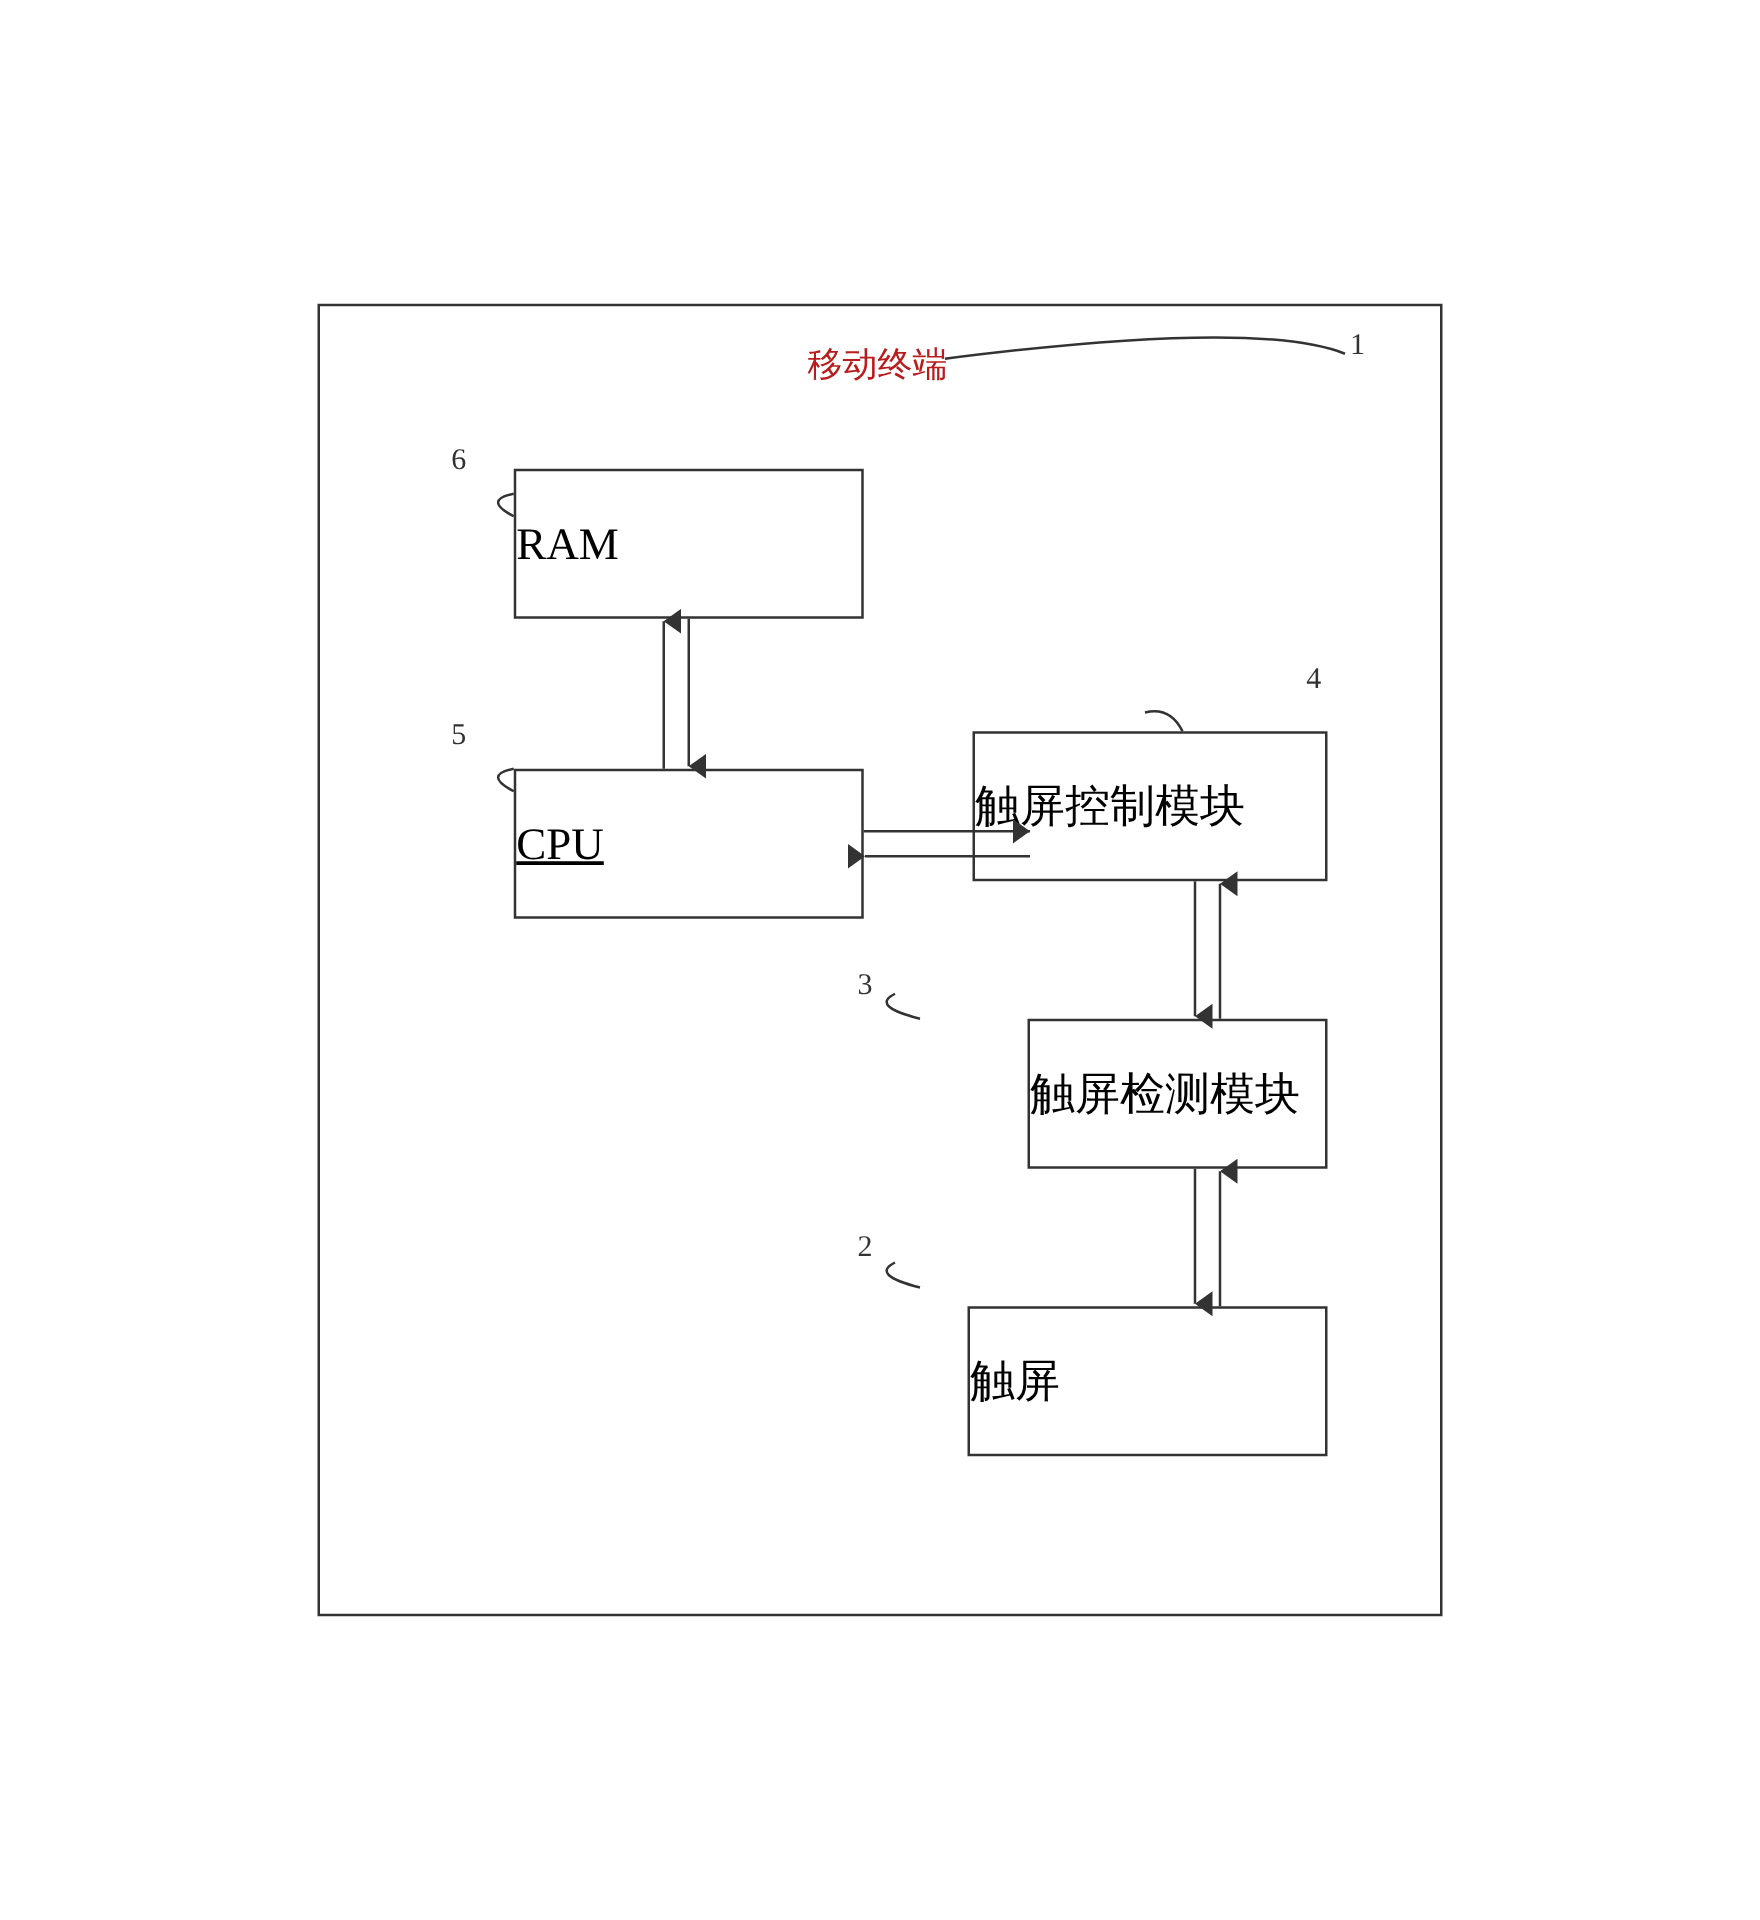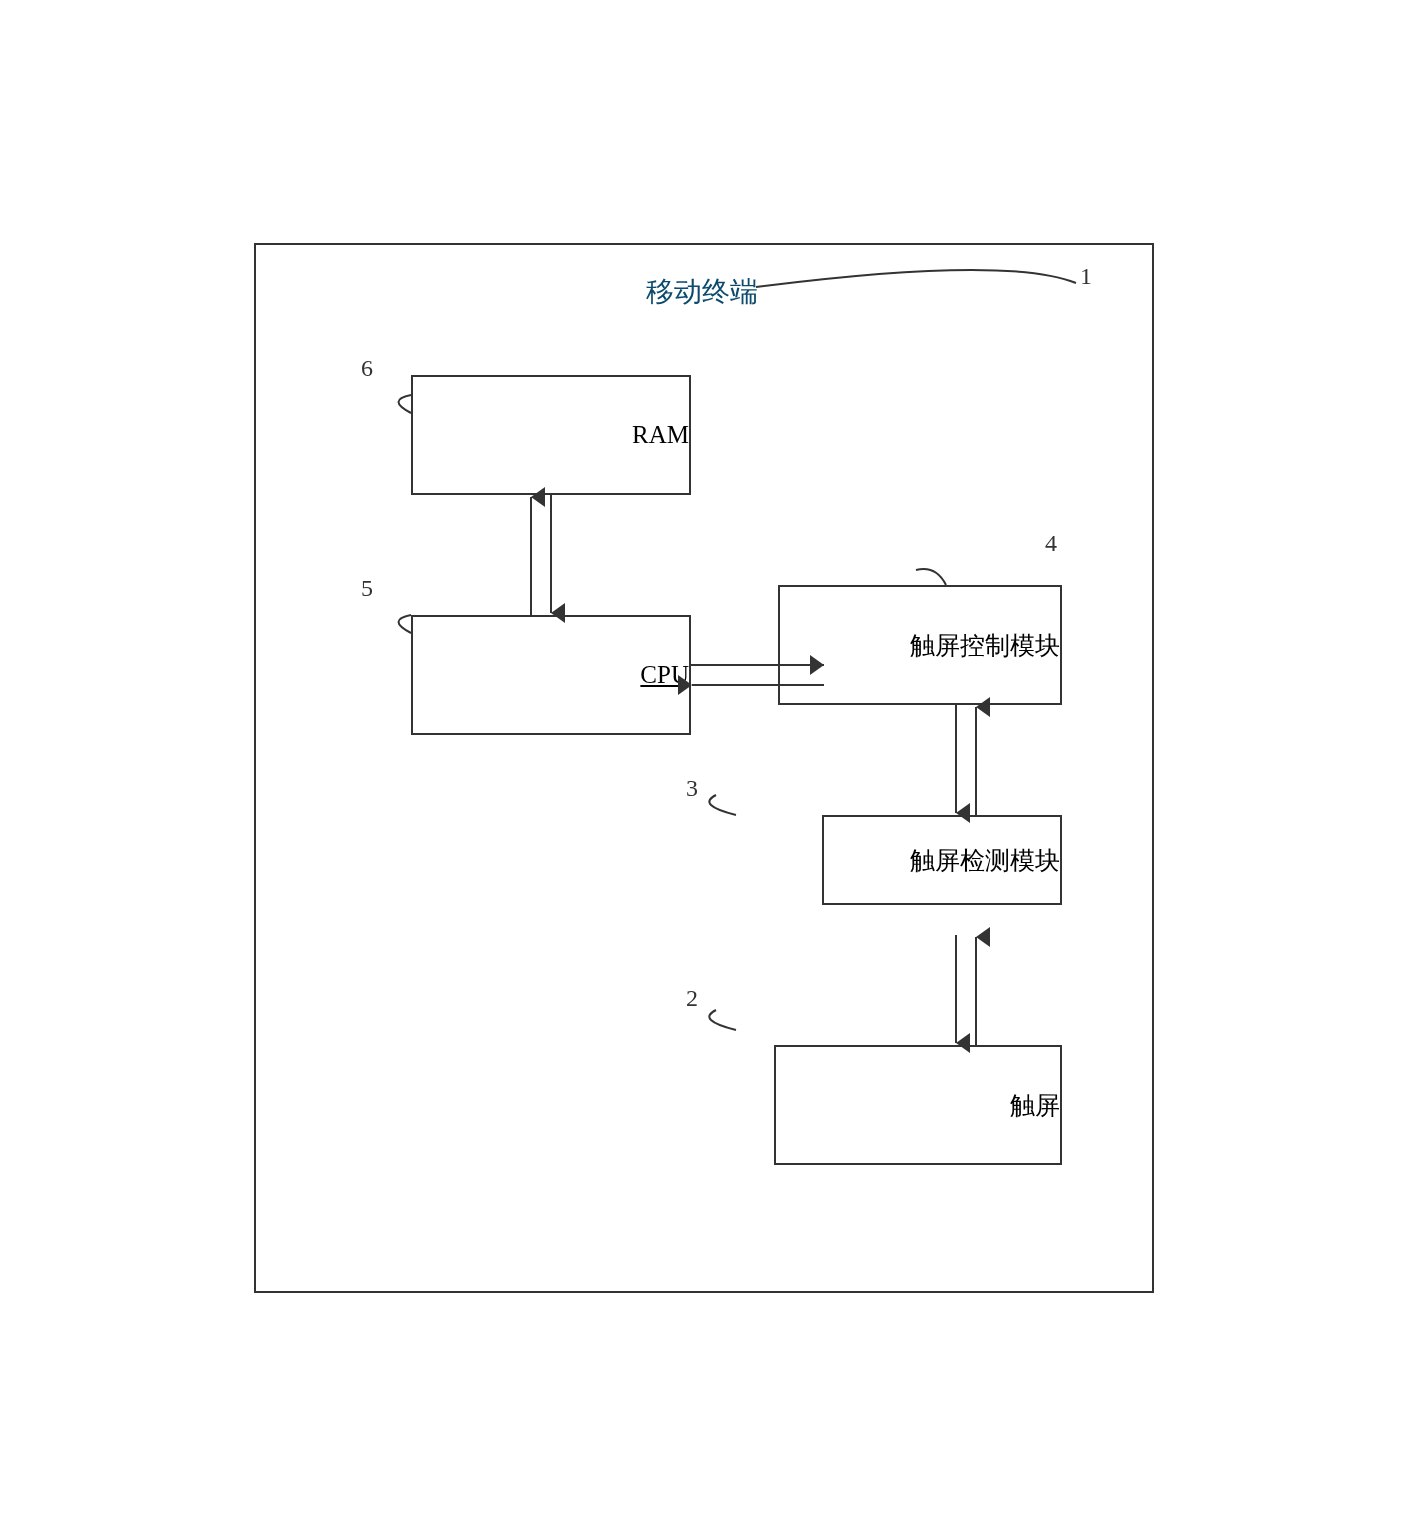"移动终端" .title-label { color: #0c4a6e -> #b91c1c }
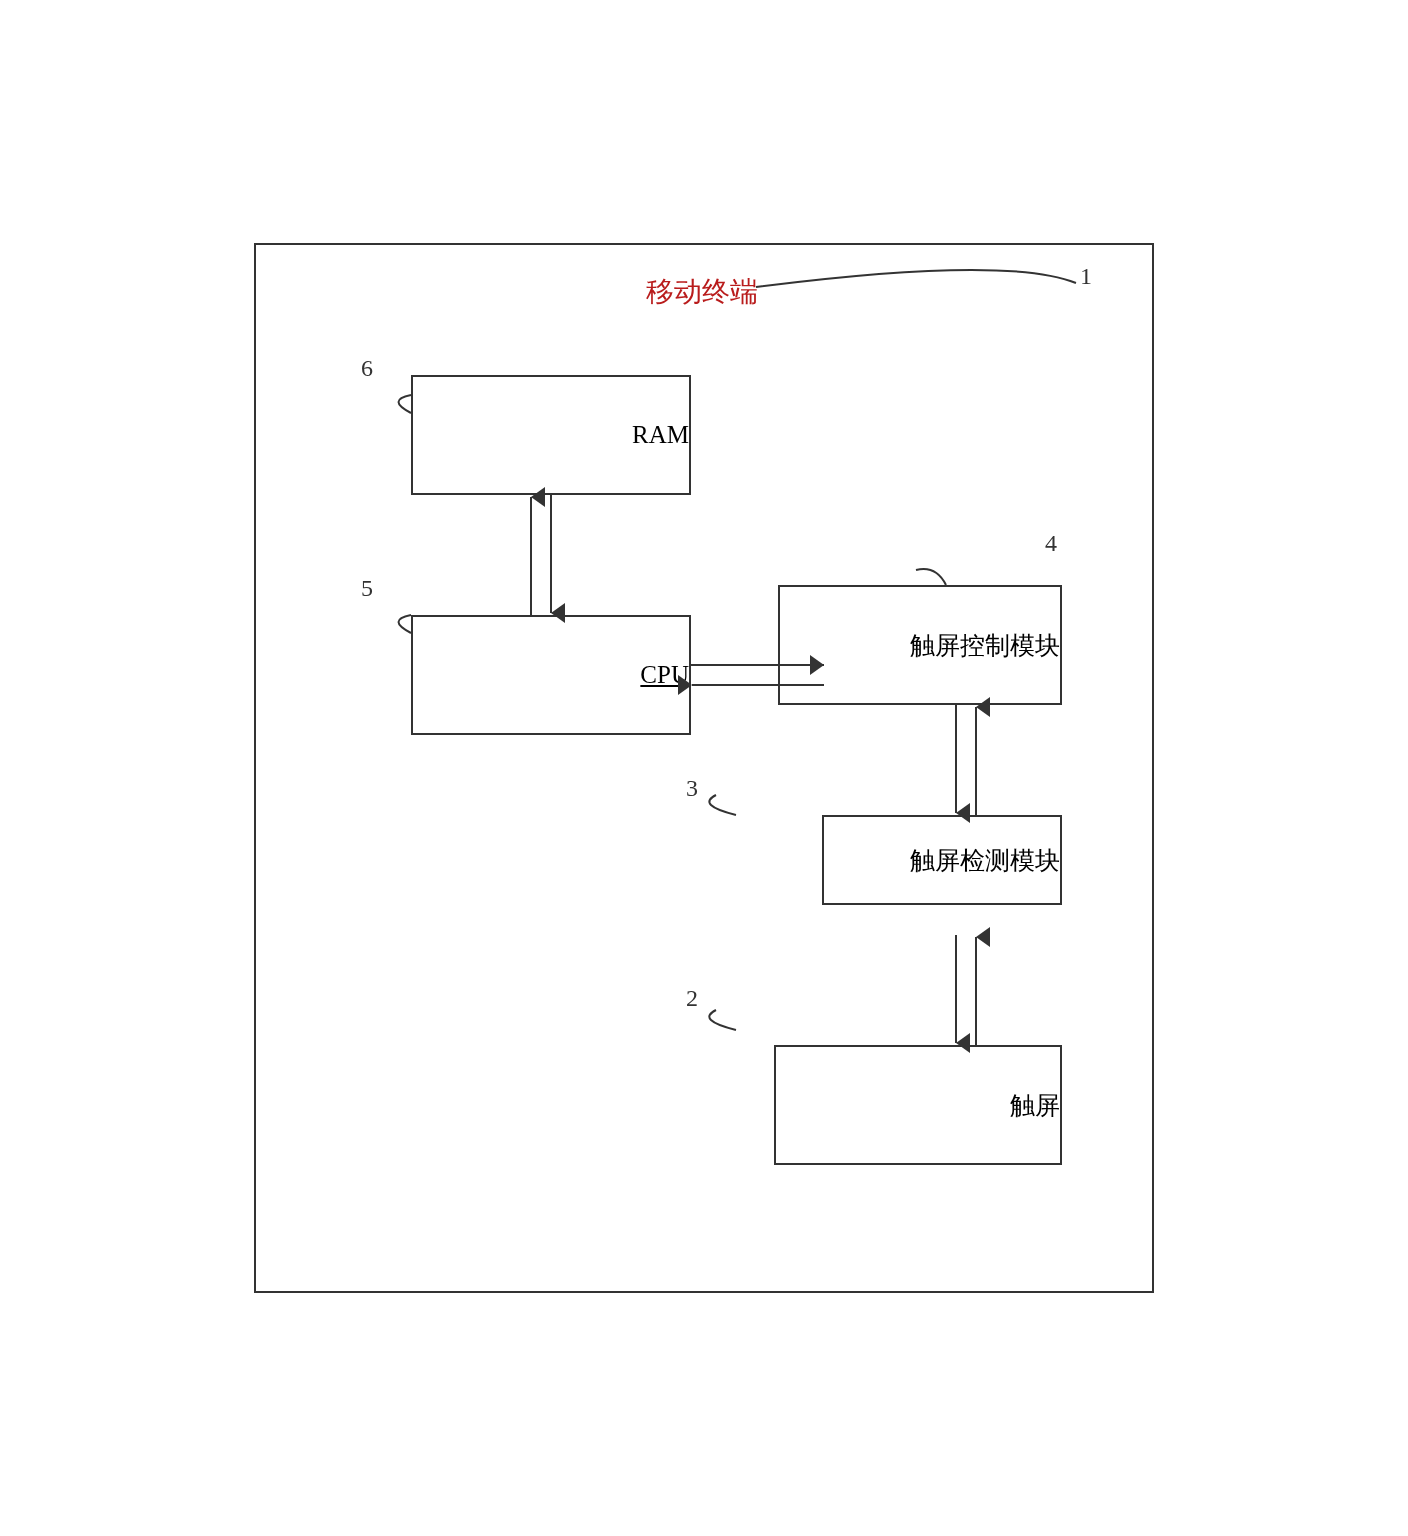"RAM" .block { font-size: 25px -> 36px; justify-content: flex-end -> flex-start }
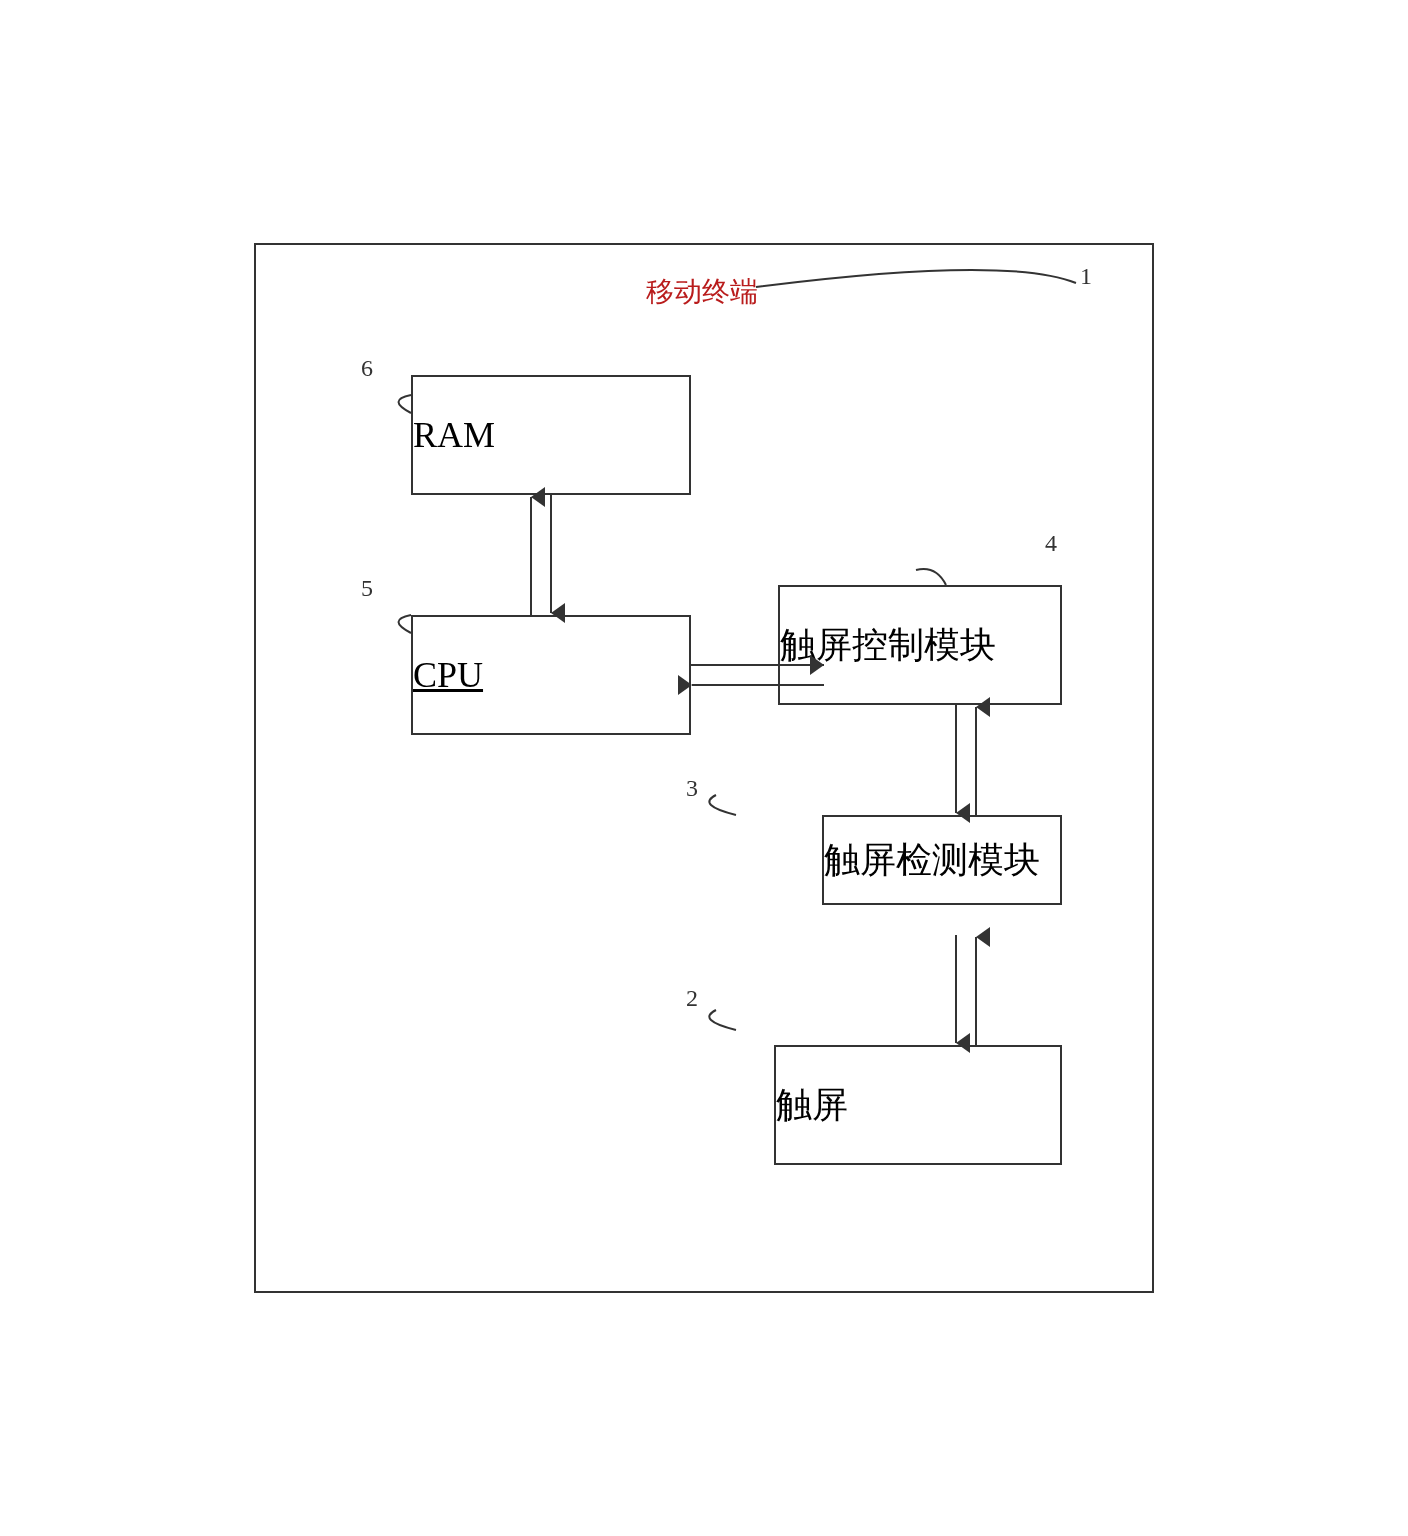"触屏检测模块" div.block { height: 90px -> 120px }
